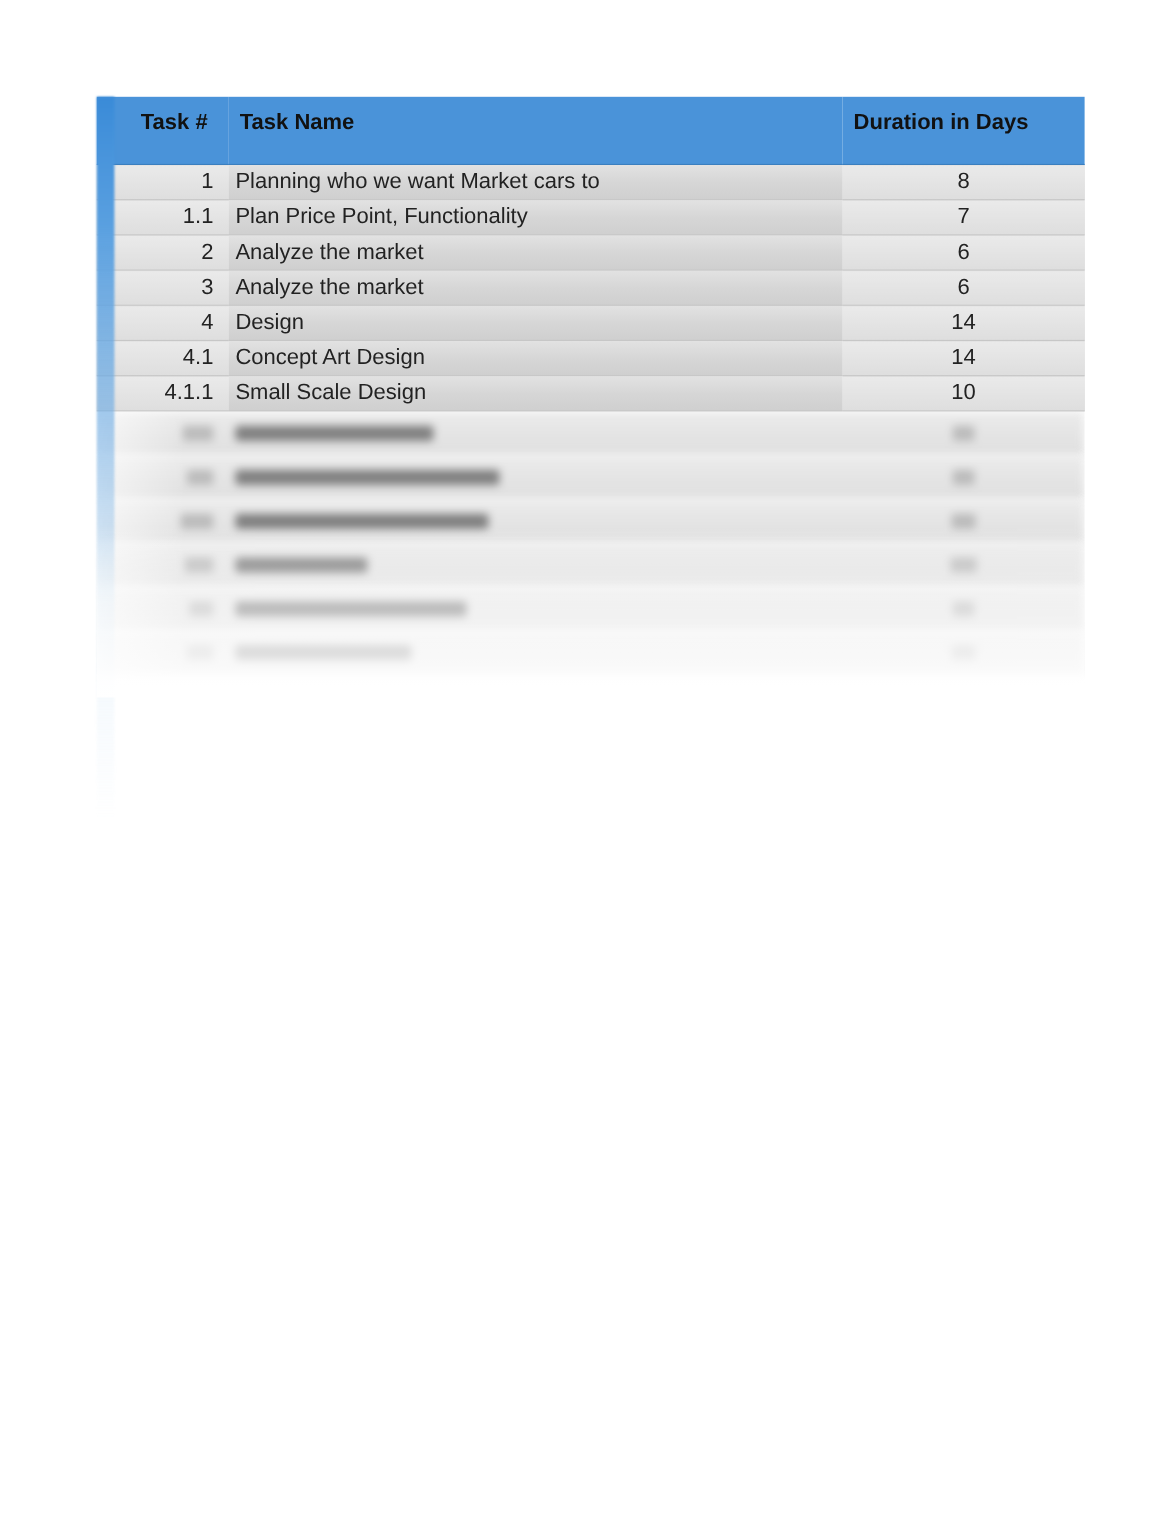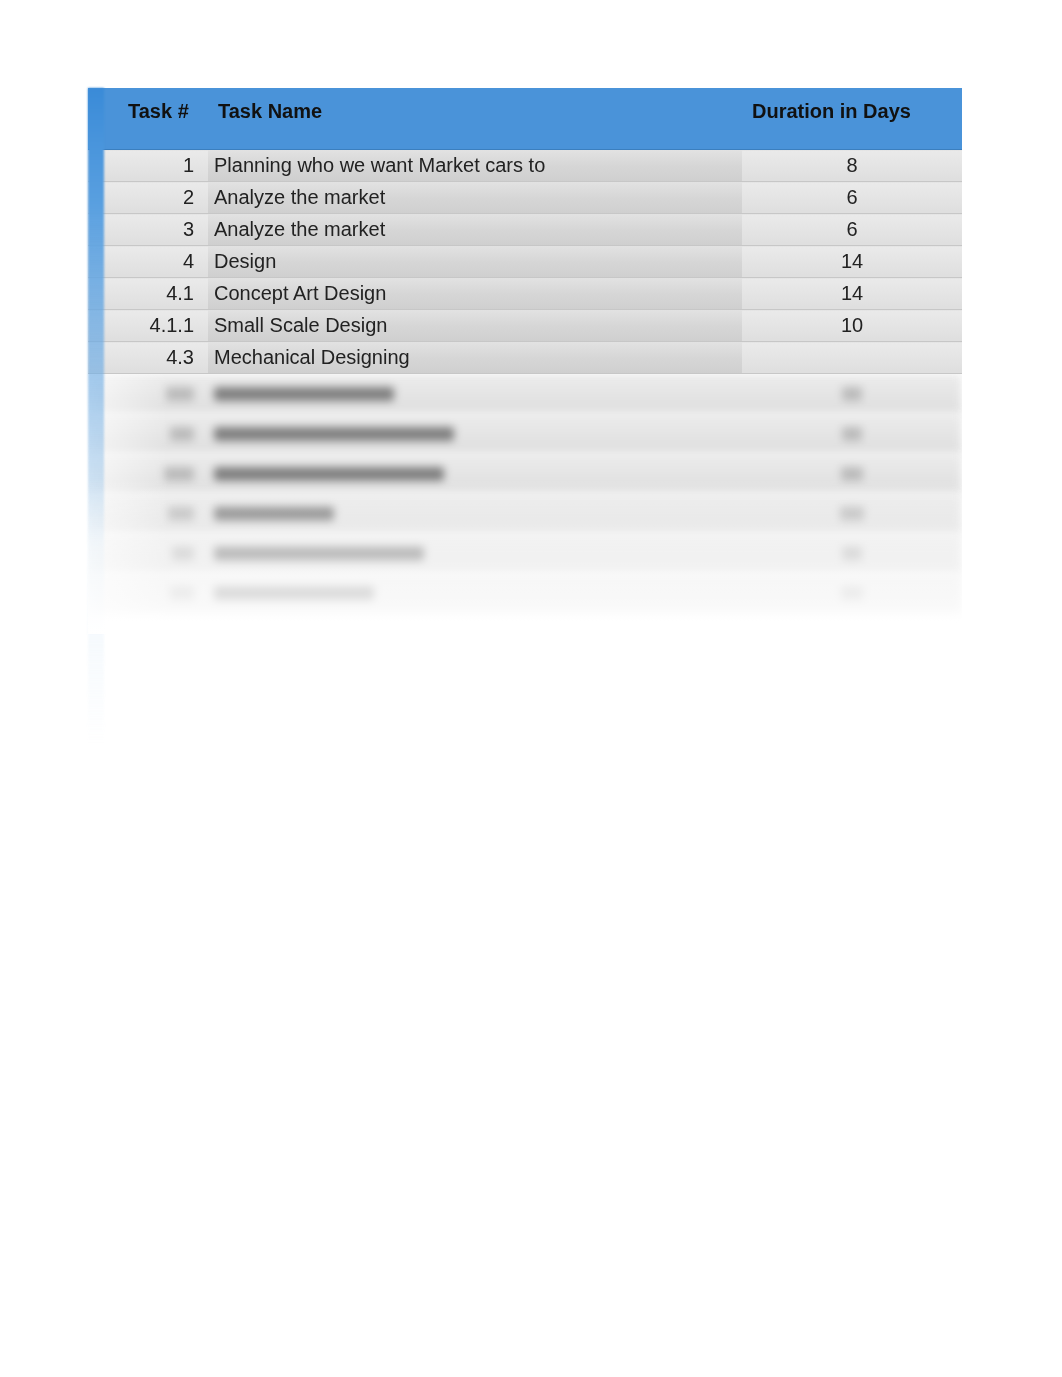"Task #" .page { right: 100px -> 76px }
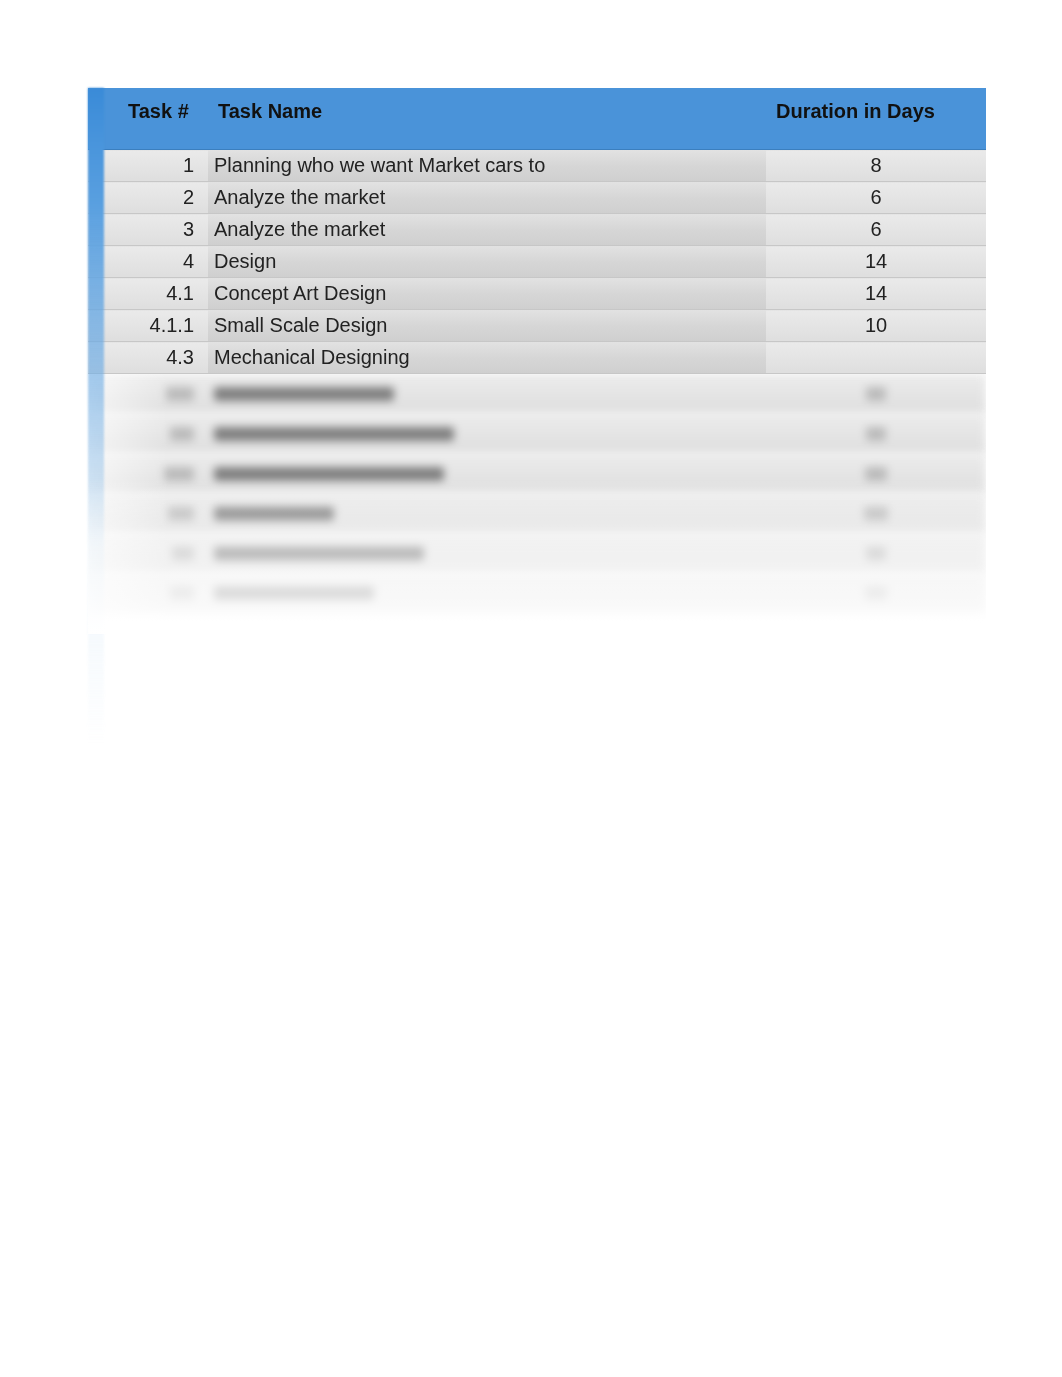"1.1" tr { html: none -> <tr> <td>1.1</td> <td>Plan Price Point, Functionality</td> <td>7</td> </tr> }
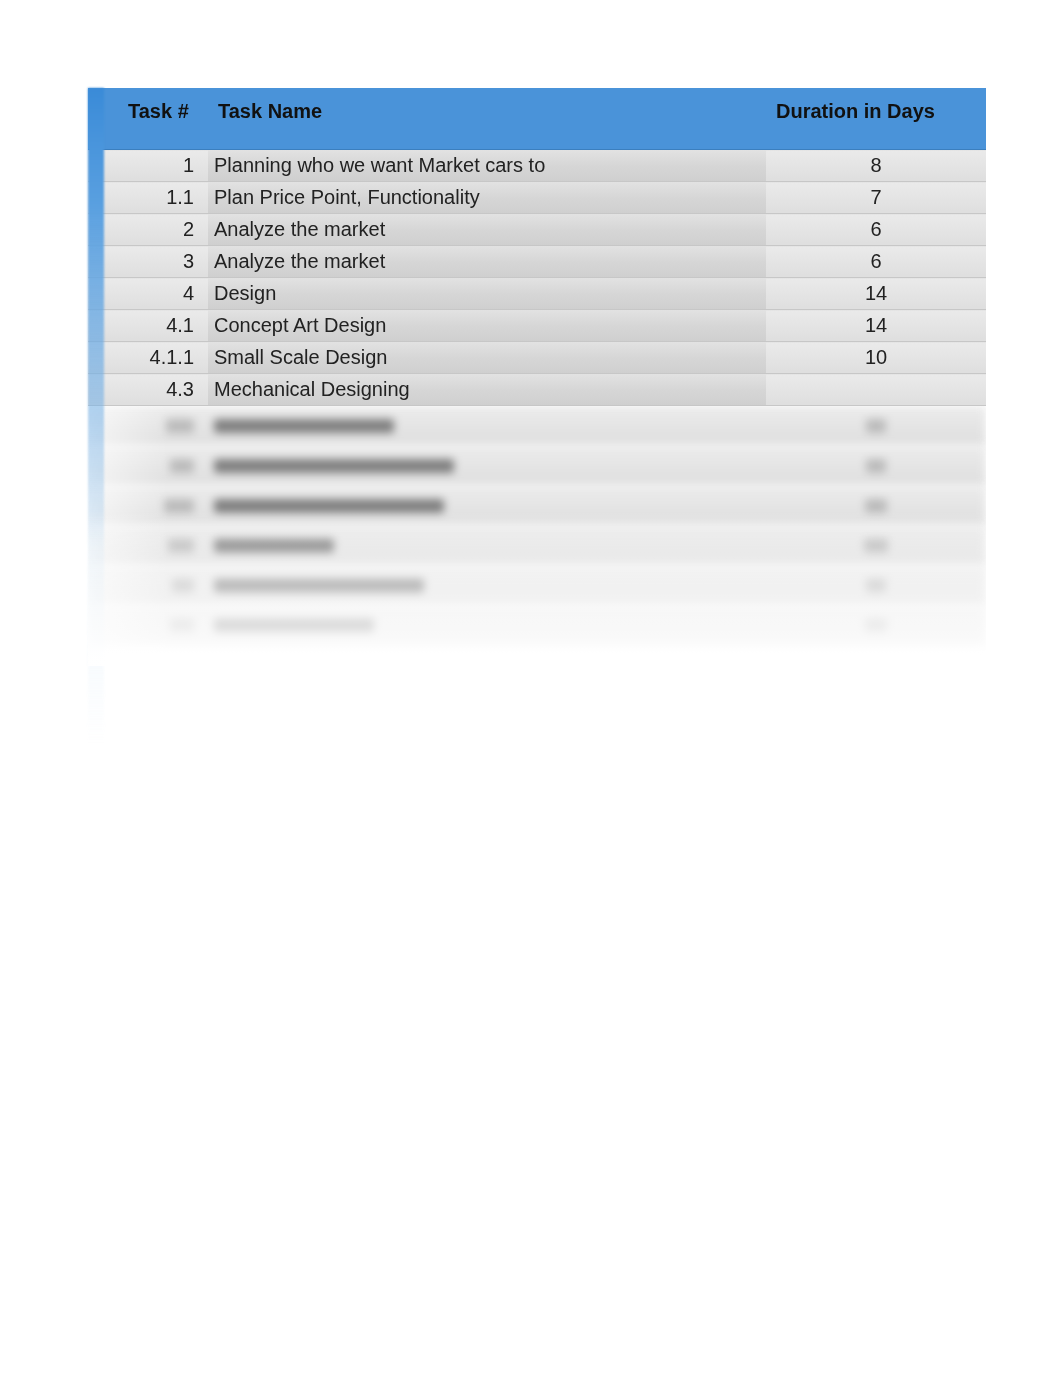"4.3" tr { html: <tr> <td>4.3</td> <td>Mechanical Designing</td> <td></td> </tr> -> none }
